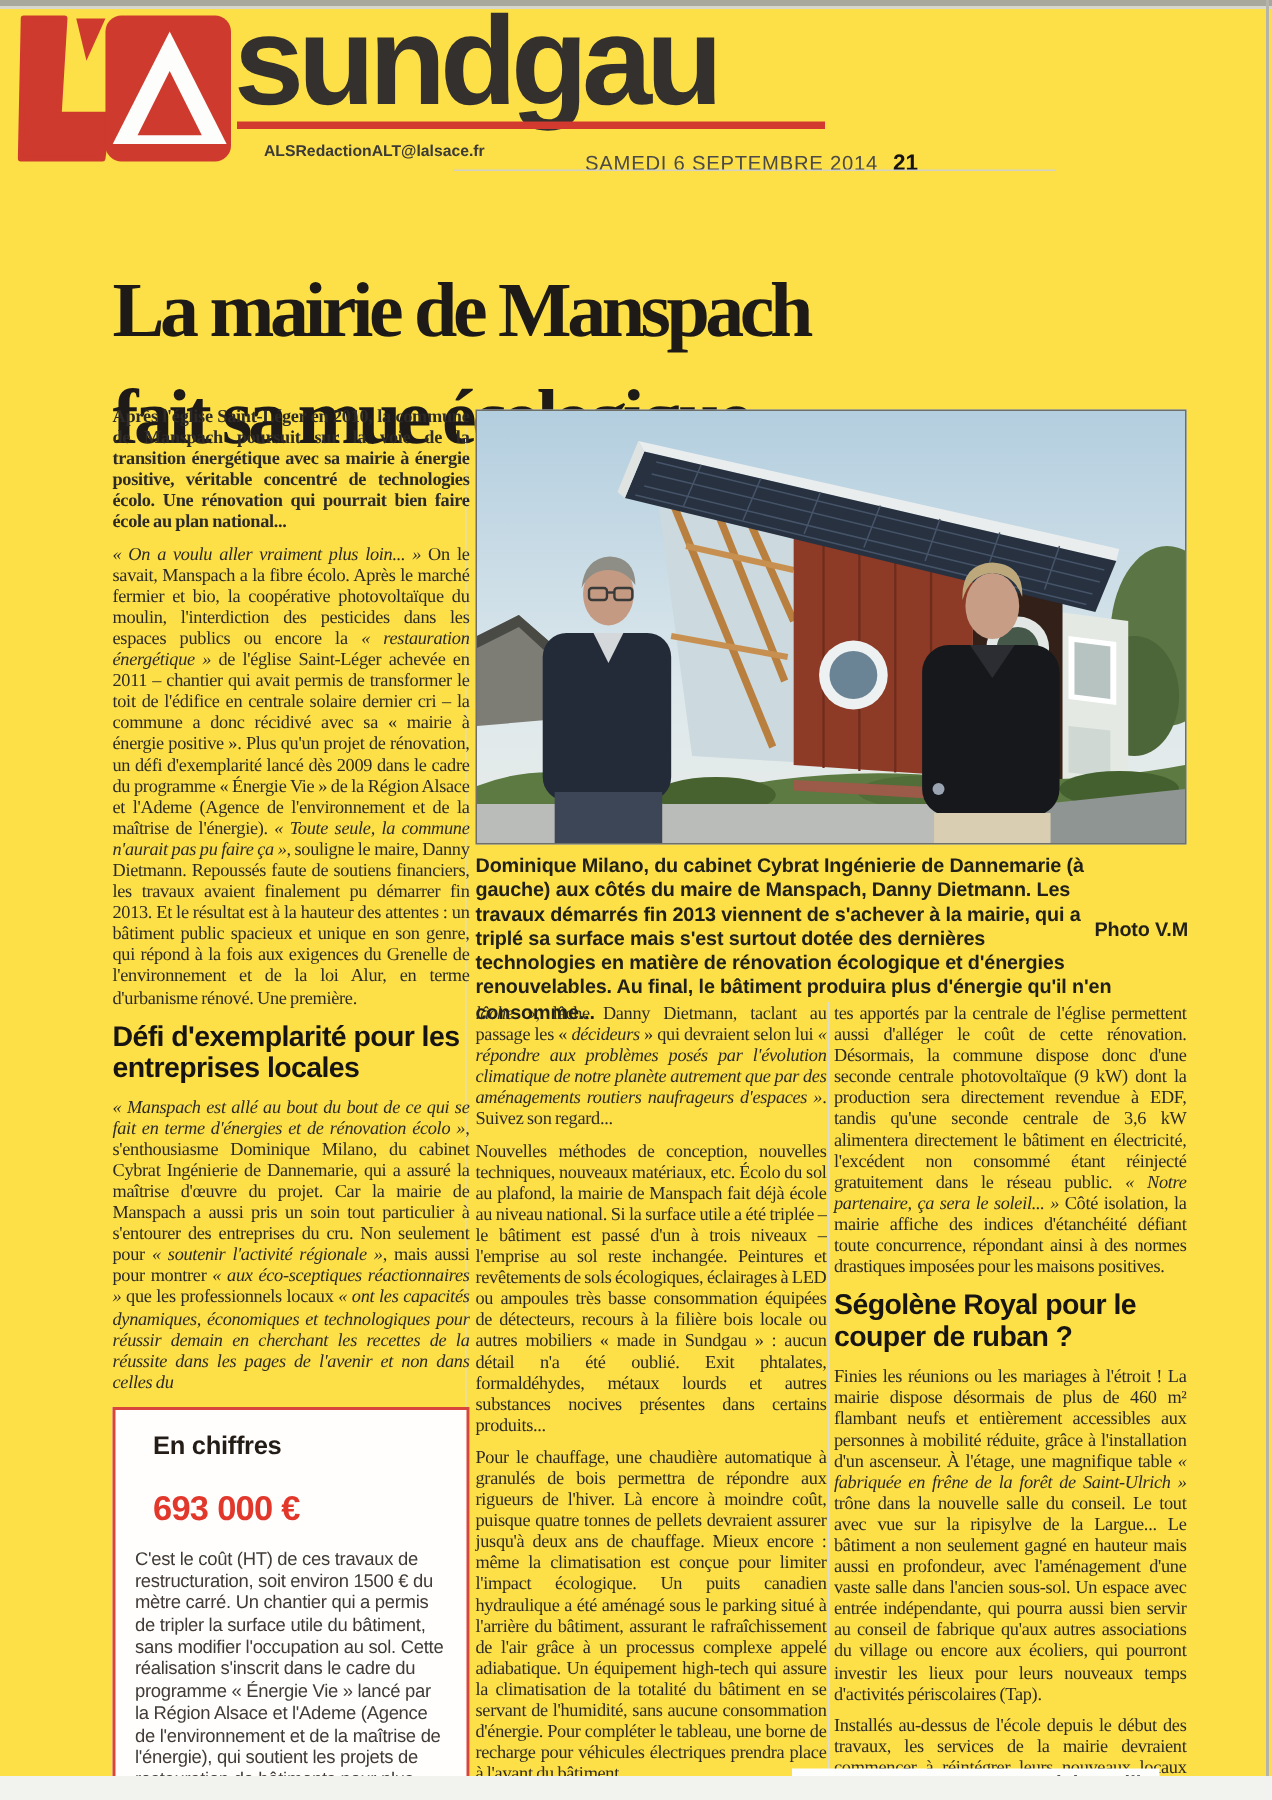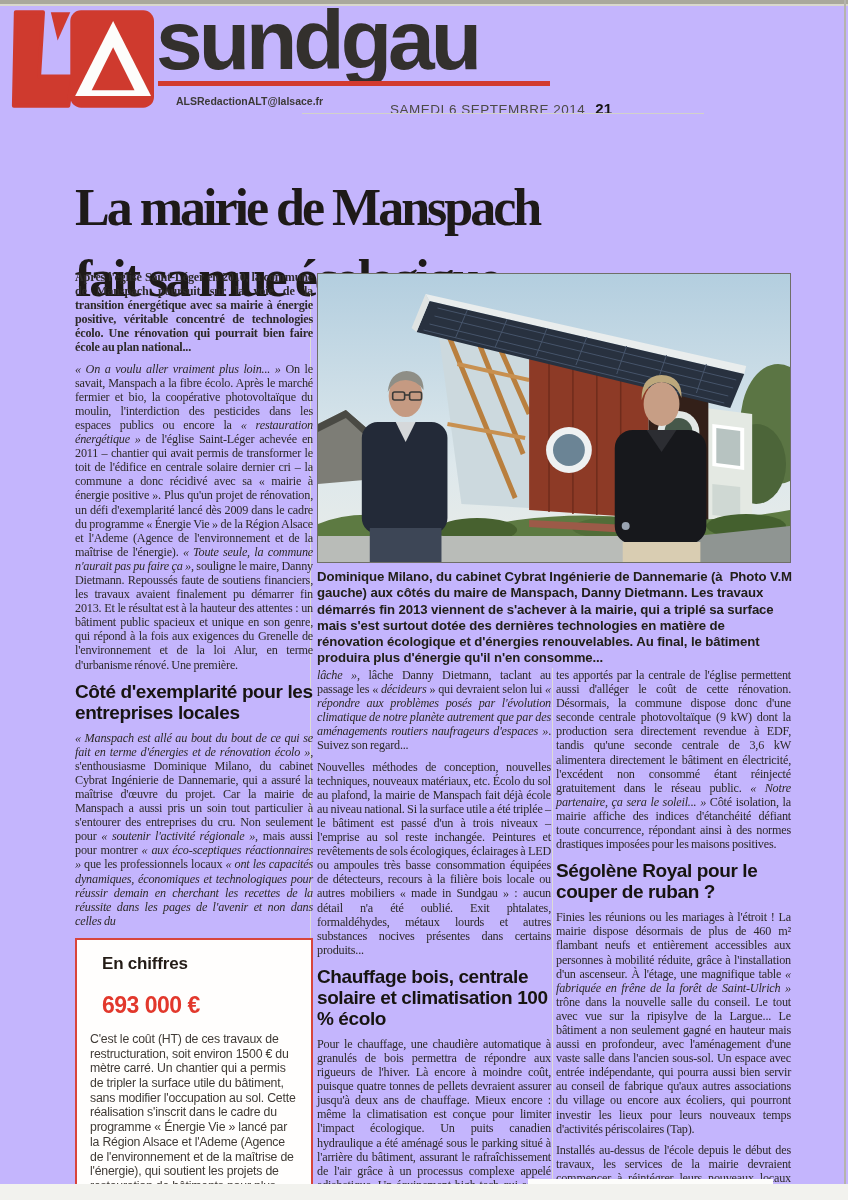"sundgau" .page { background: #c4b5fd -> #fde047 }
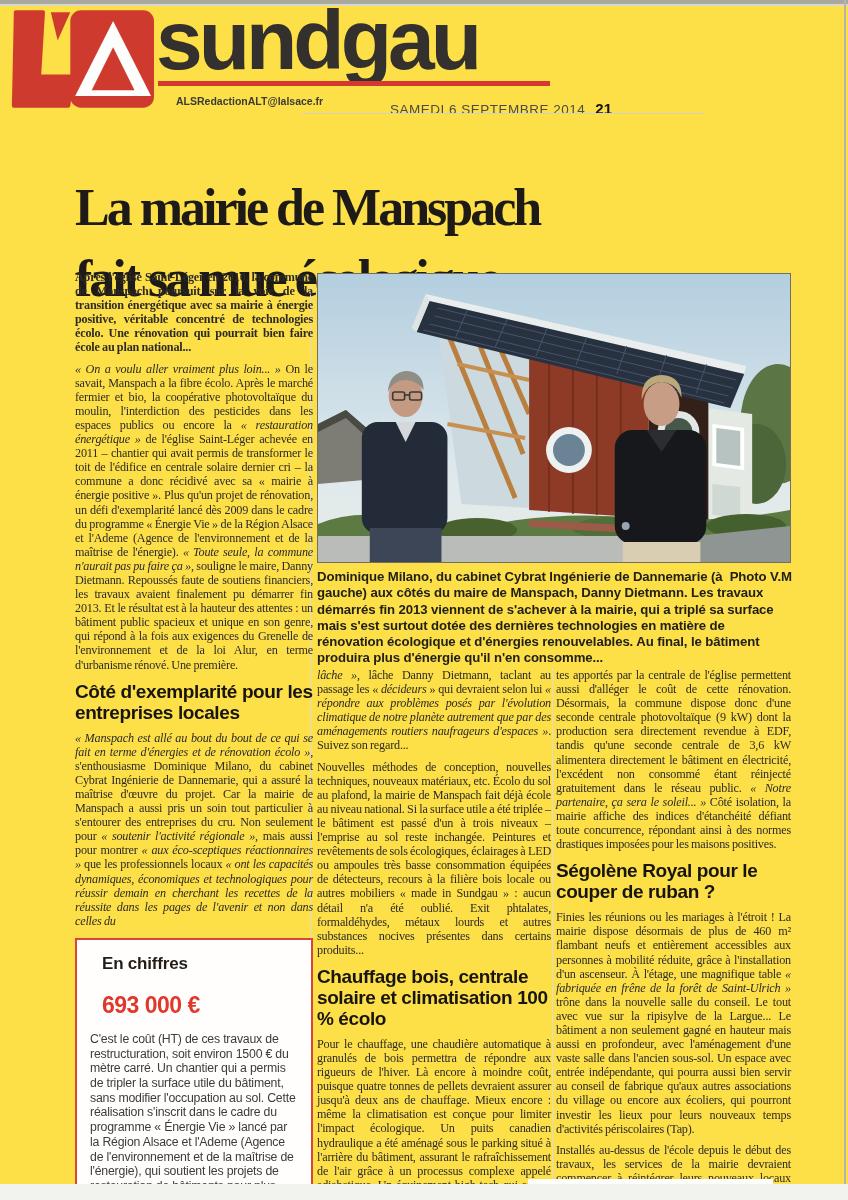"Photo V.M" .credit { margin-top: none -> 43px }
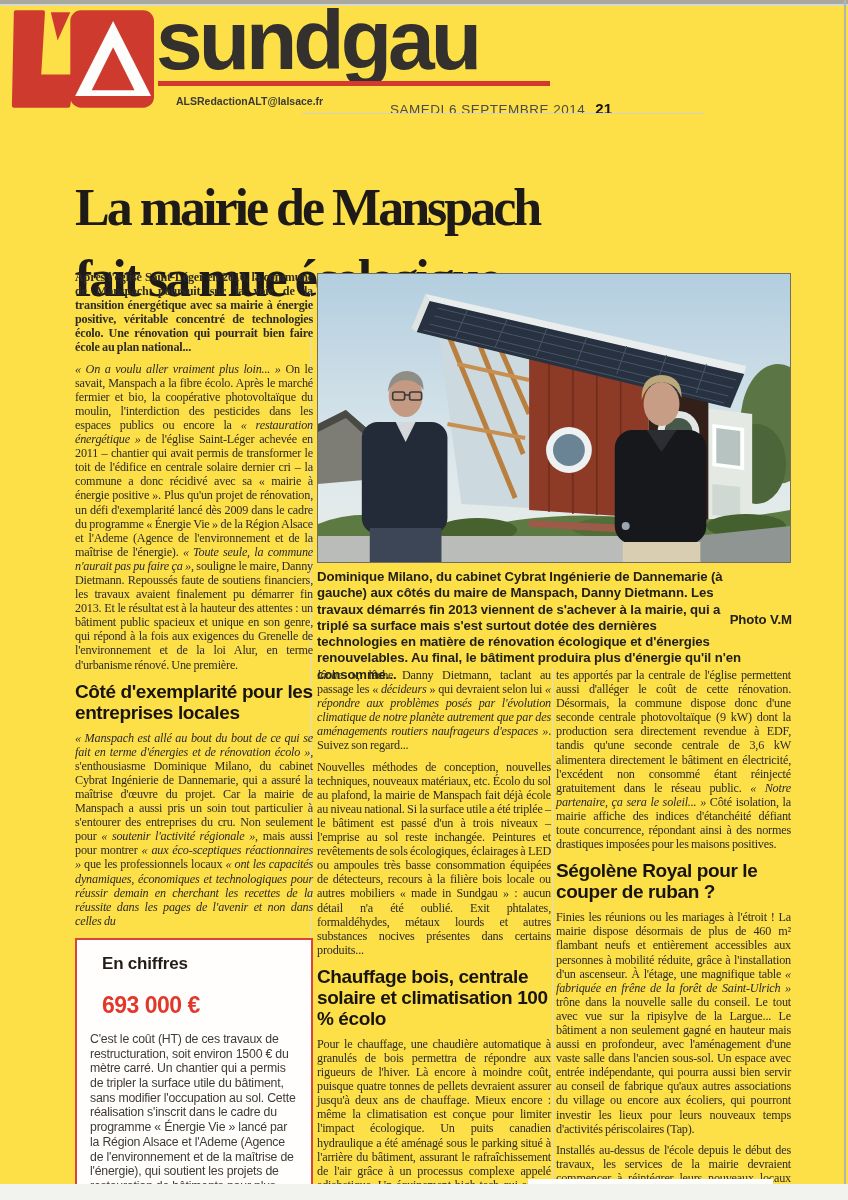"Côté d'exemplarité pour les entreprises" h2 { text: Côté -> Défi }
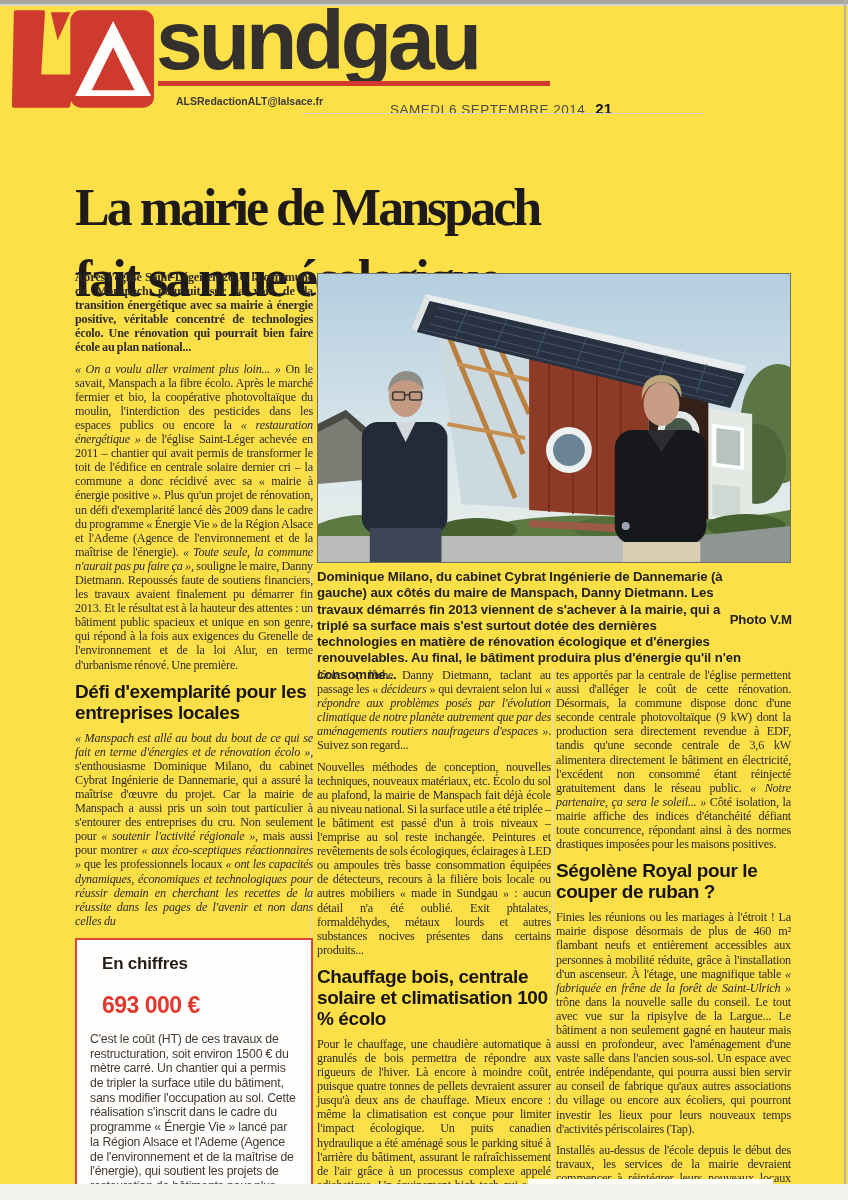"Chauffage bois, centrale solaire et" h2 { html: <h2>Chauffage bois, centrale solaire et climatisation 100 % écolo</h2> -> none }
